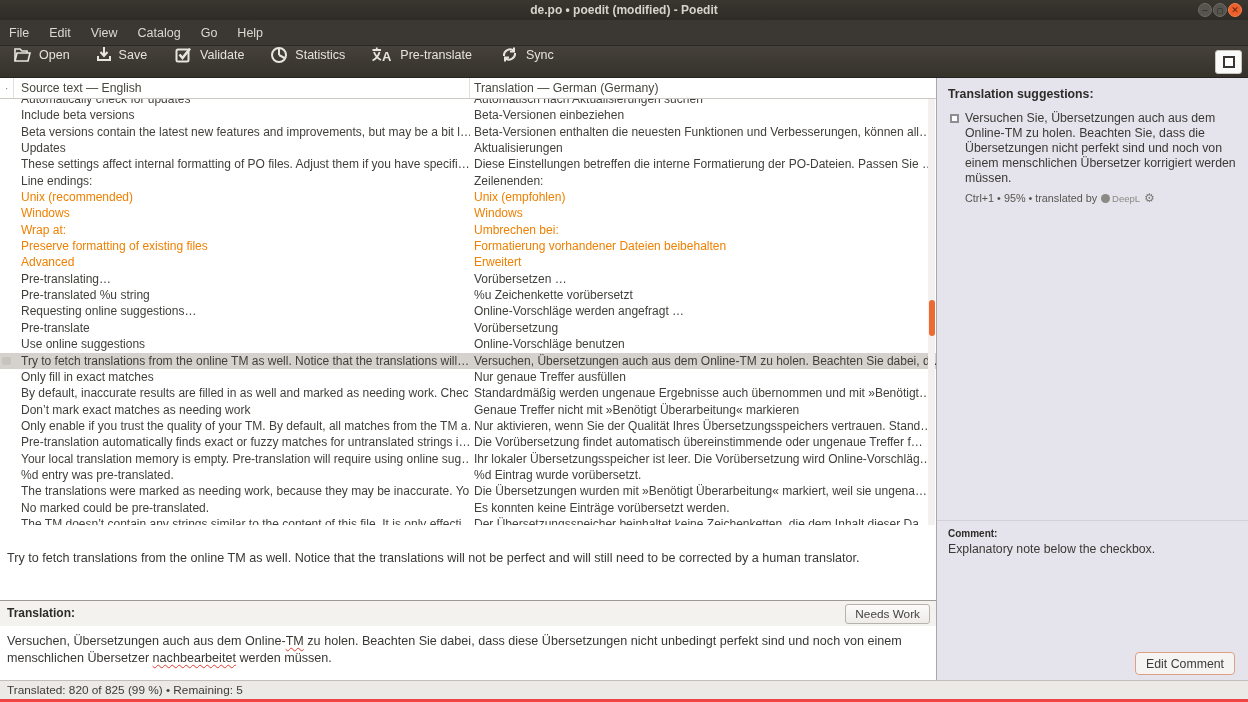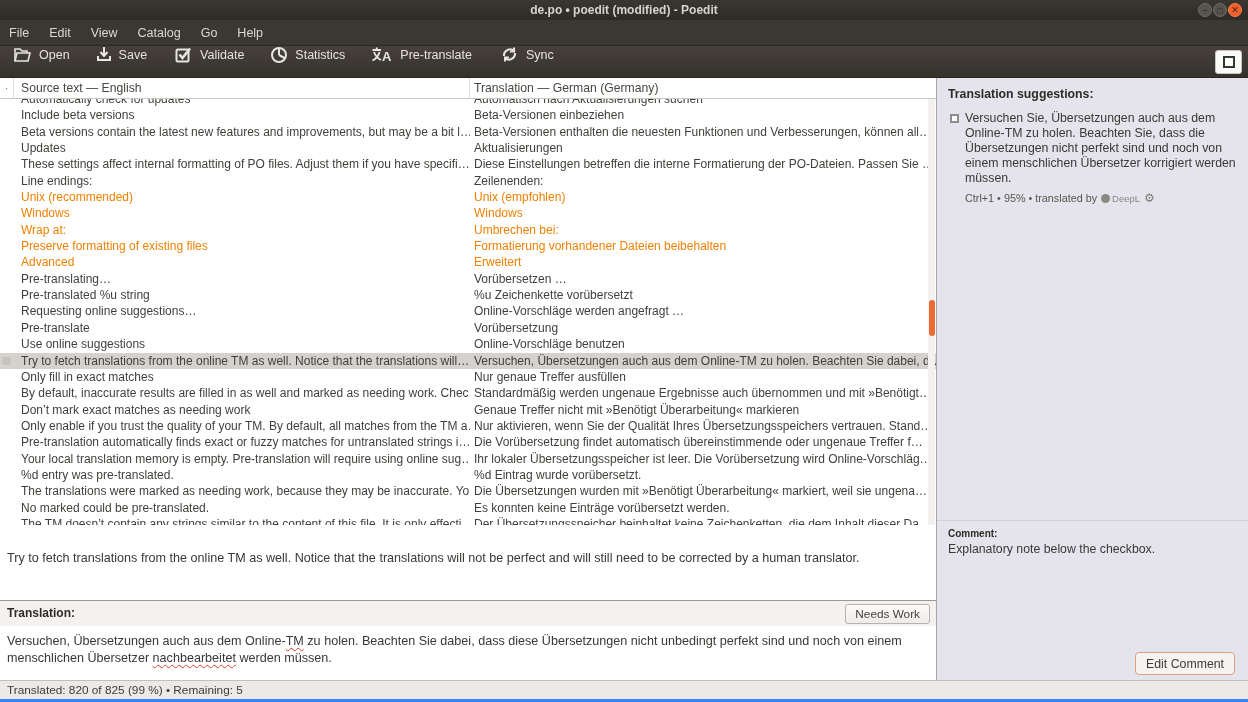"Translated: 820 of 825 (99" .statusbar { border-bottom: 3px solid #3b82f6 -> 3px solid #ef4444 }
